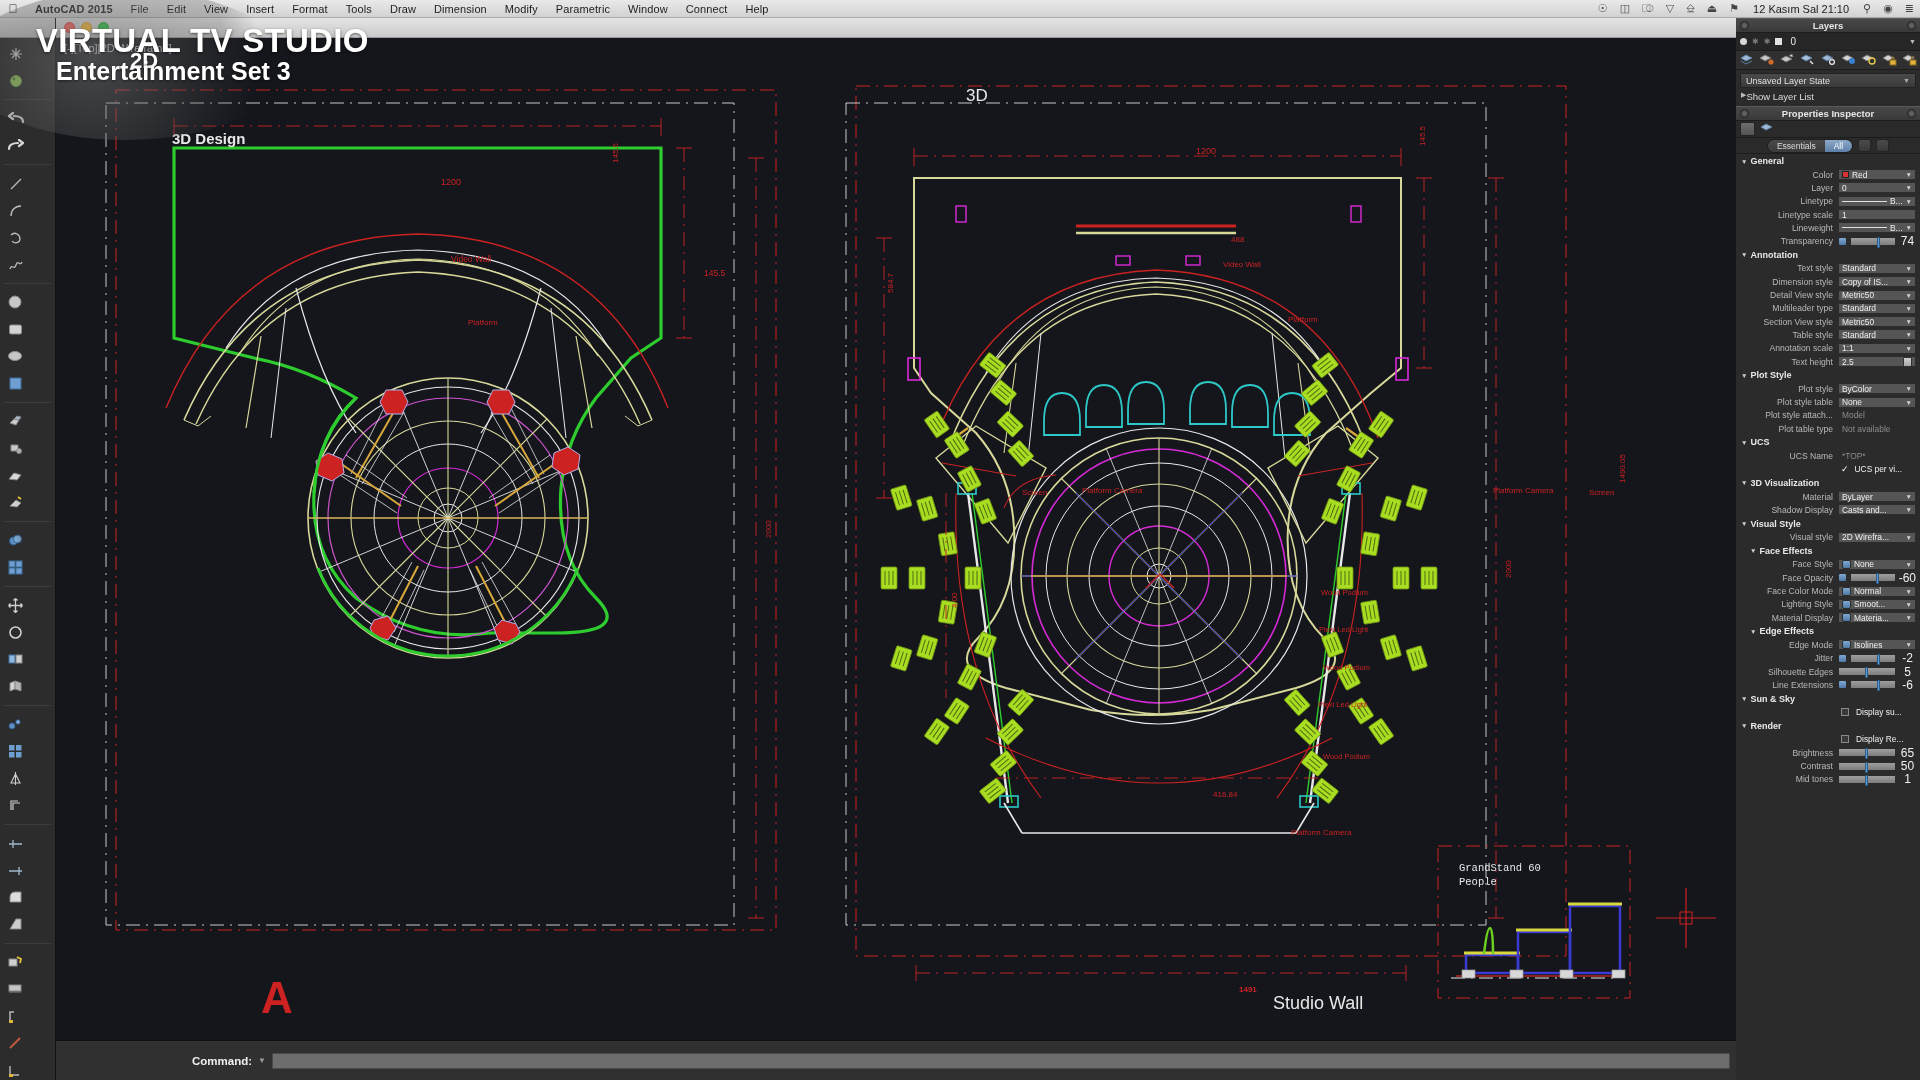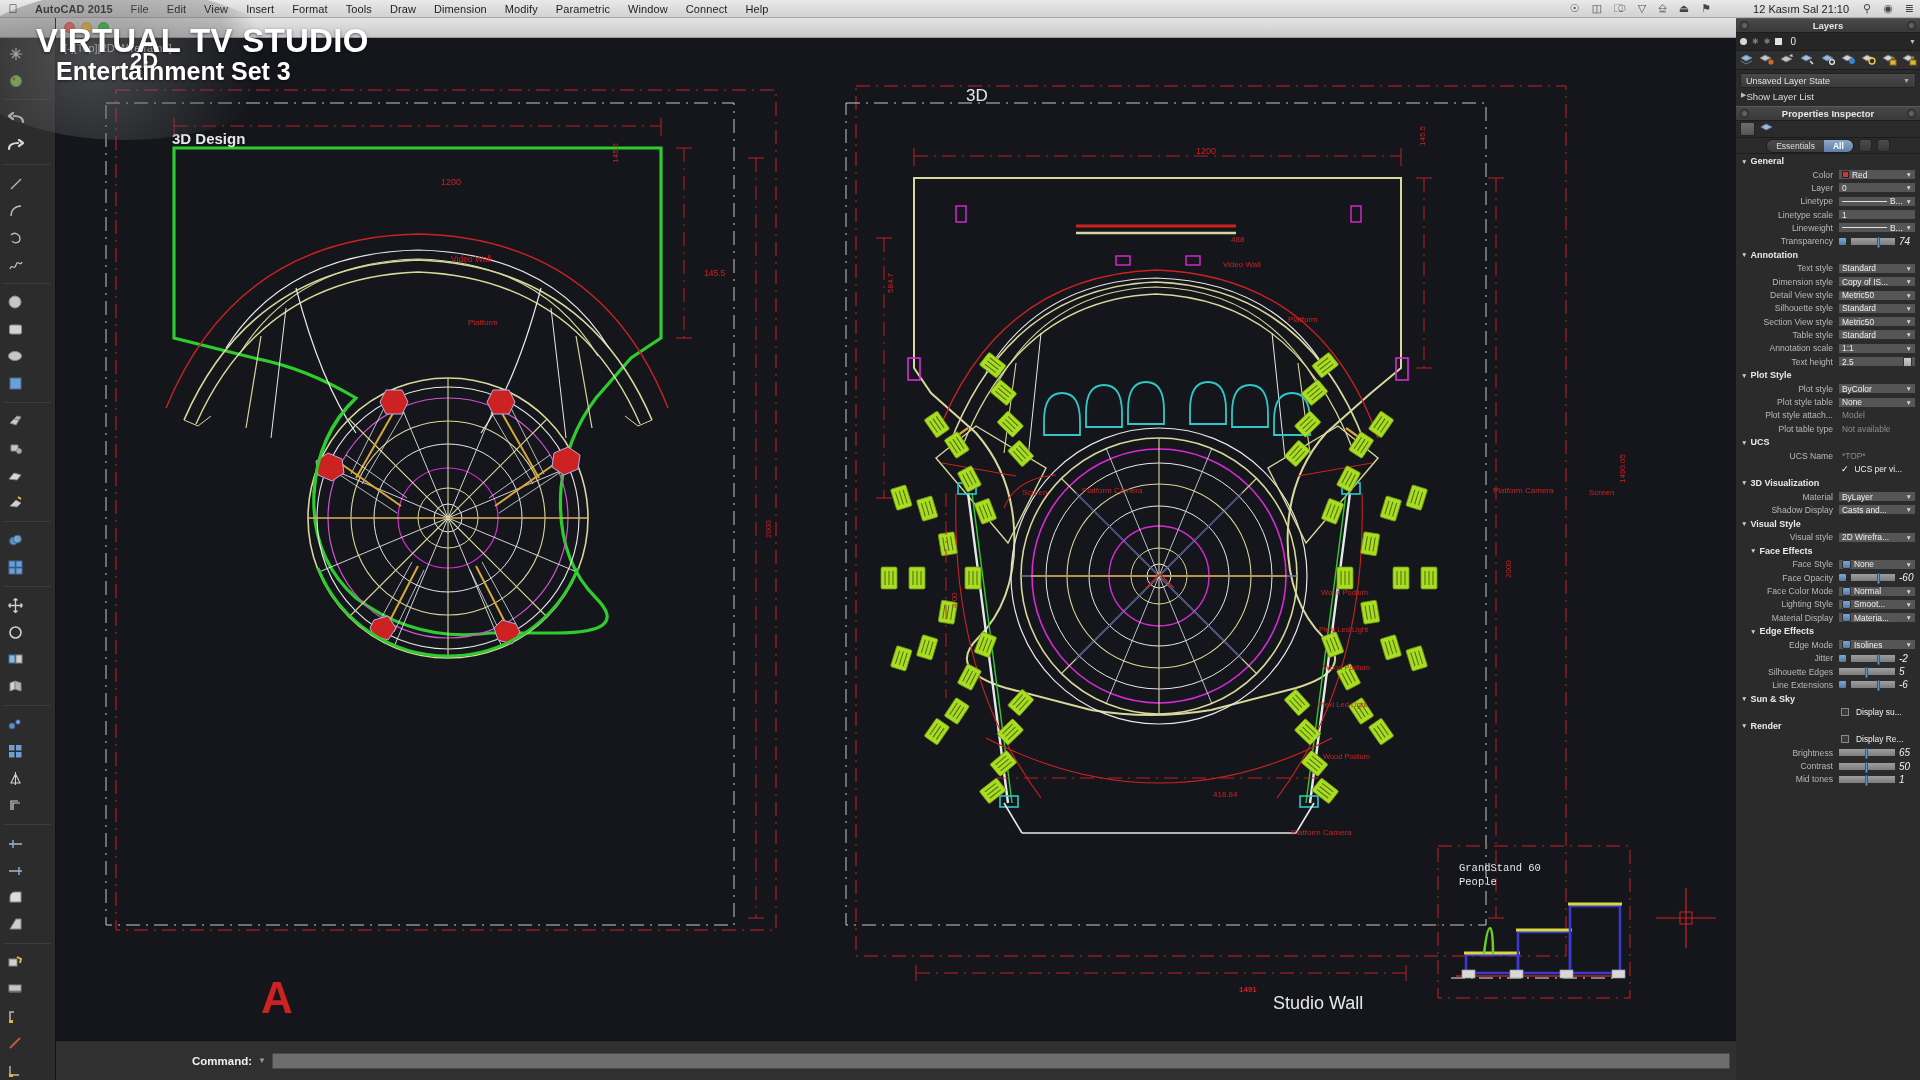"12 Kasım Sal 21:10" #macbar .clock { margin-left: 28px -> none }
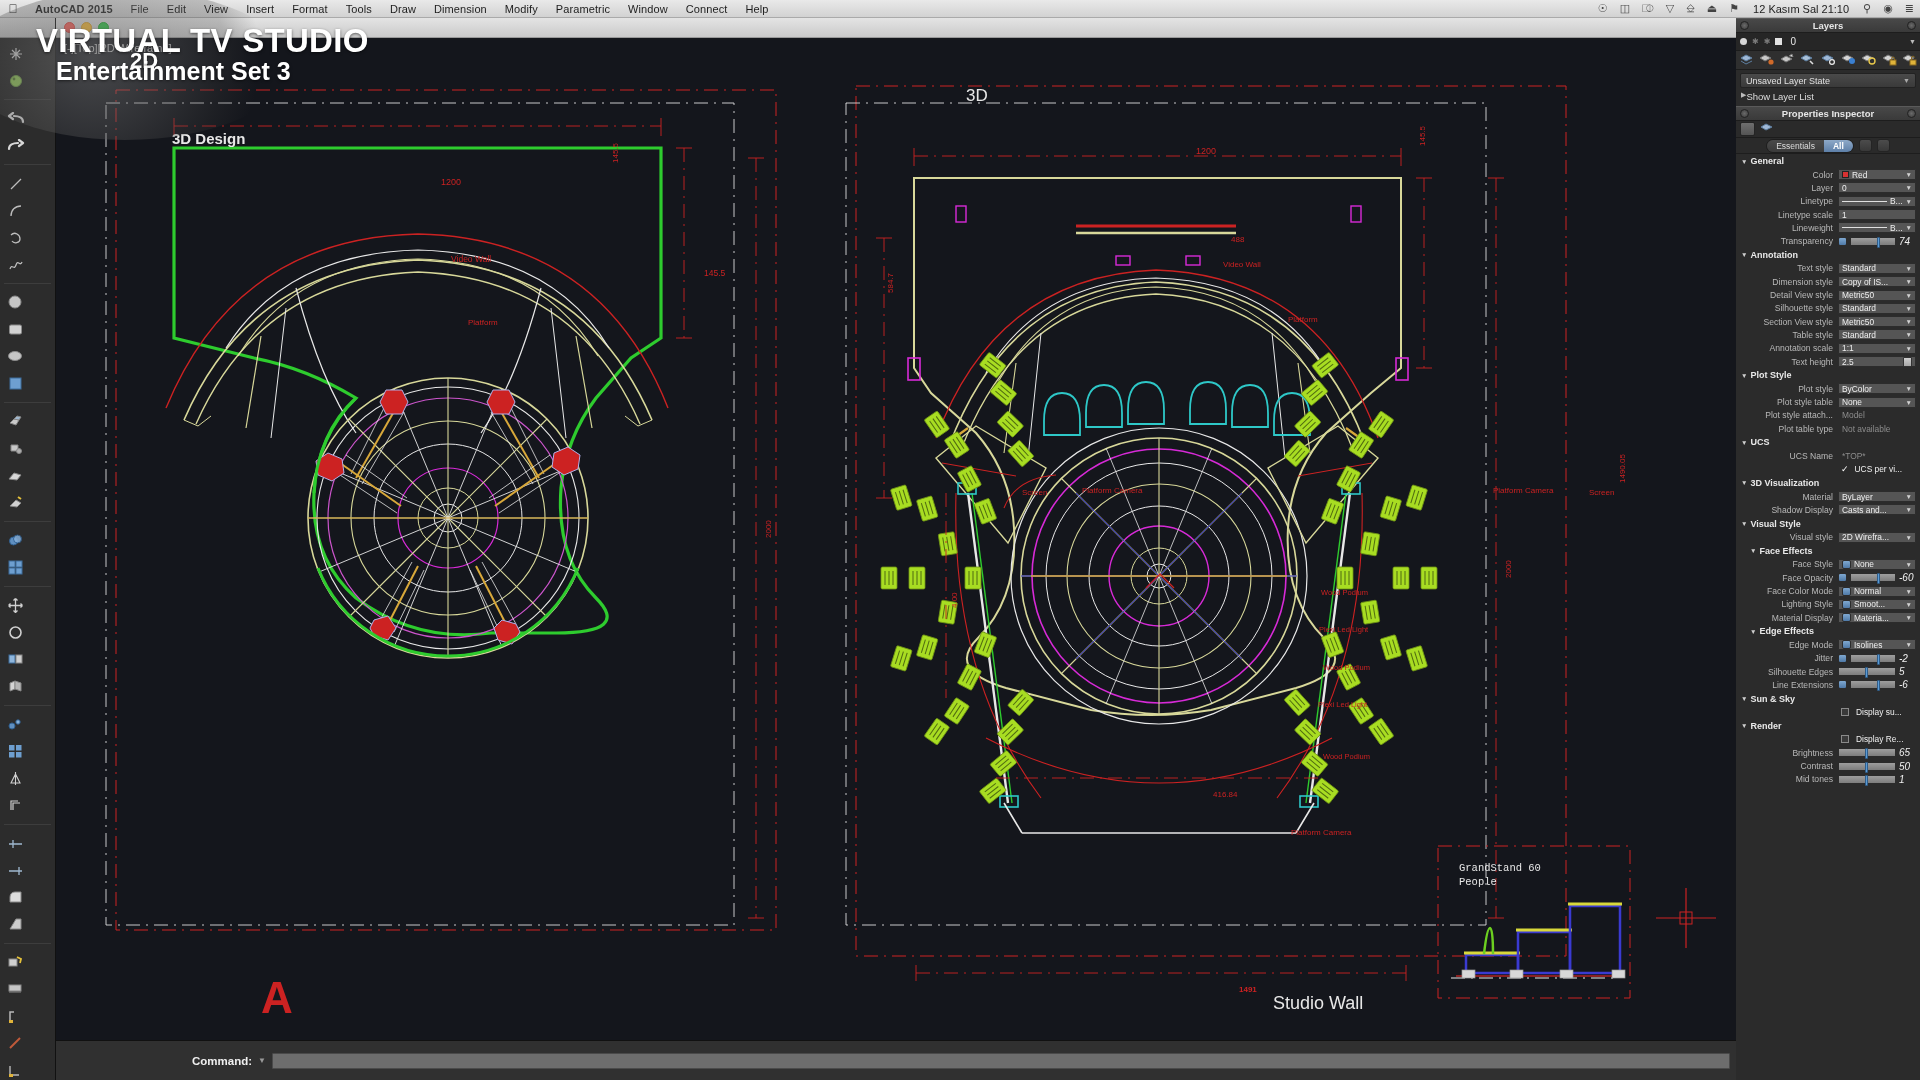"All" .seg div.on { font-weight: bold -> normal }
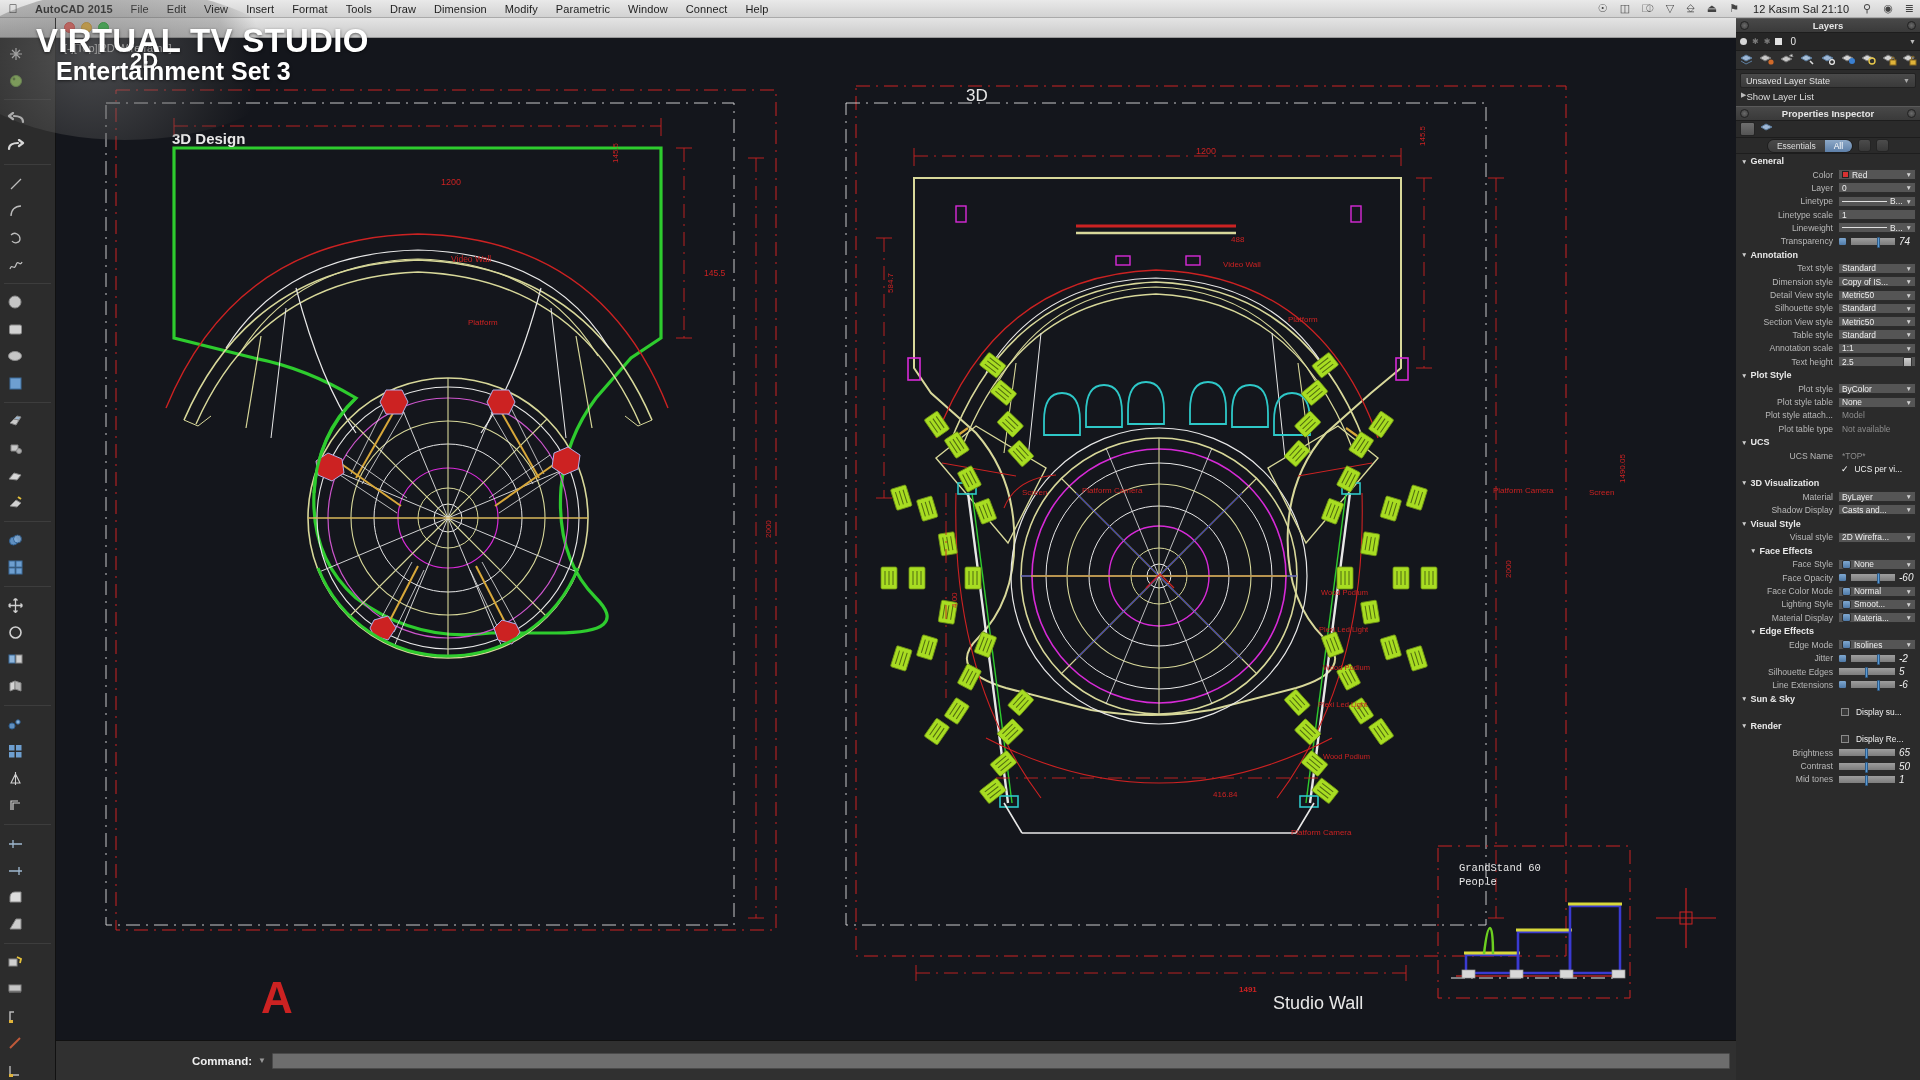"74" .prow .num { font-size: 10px -> 12px; font-style: italic -> none; text-align: left -> center }
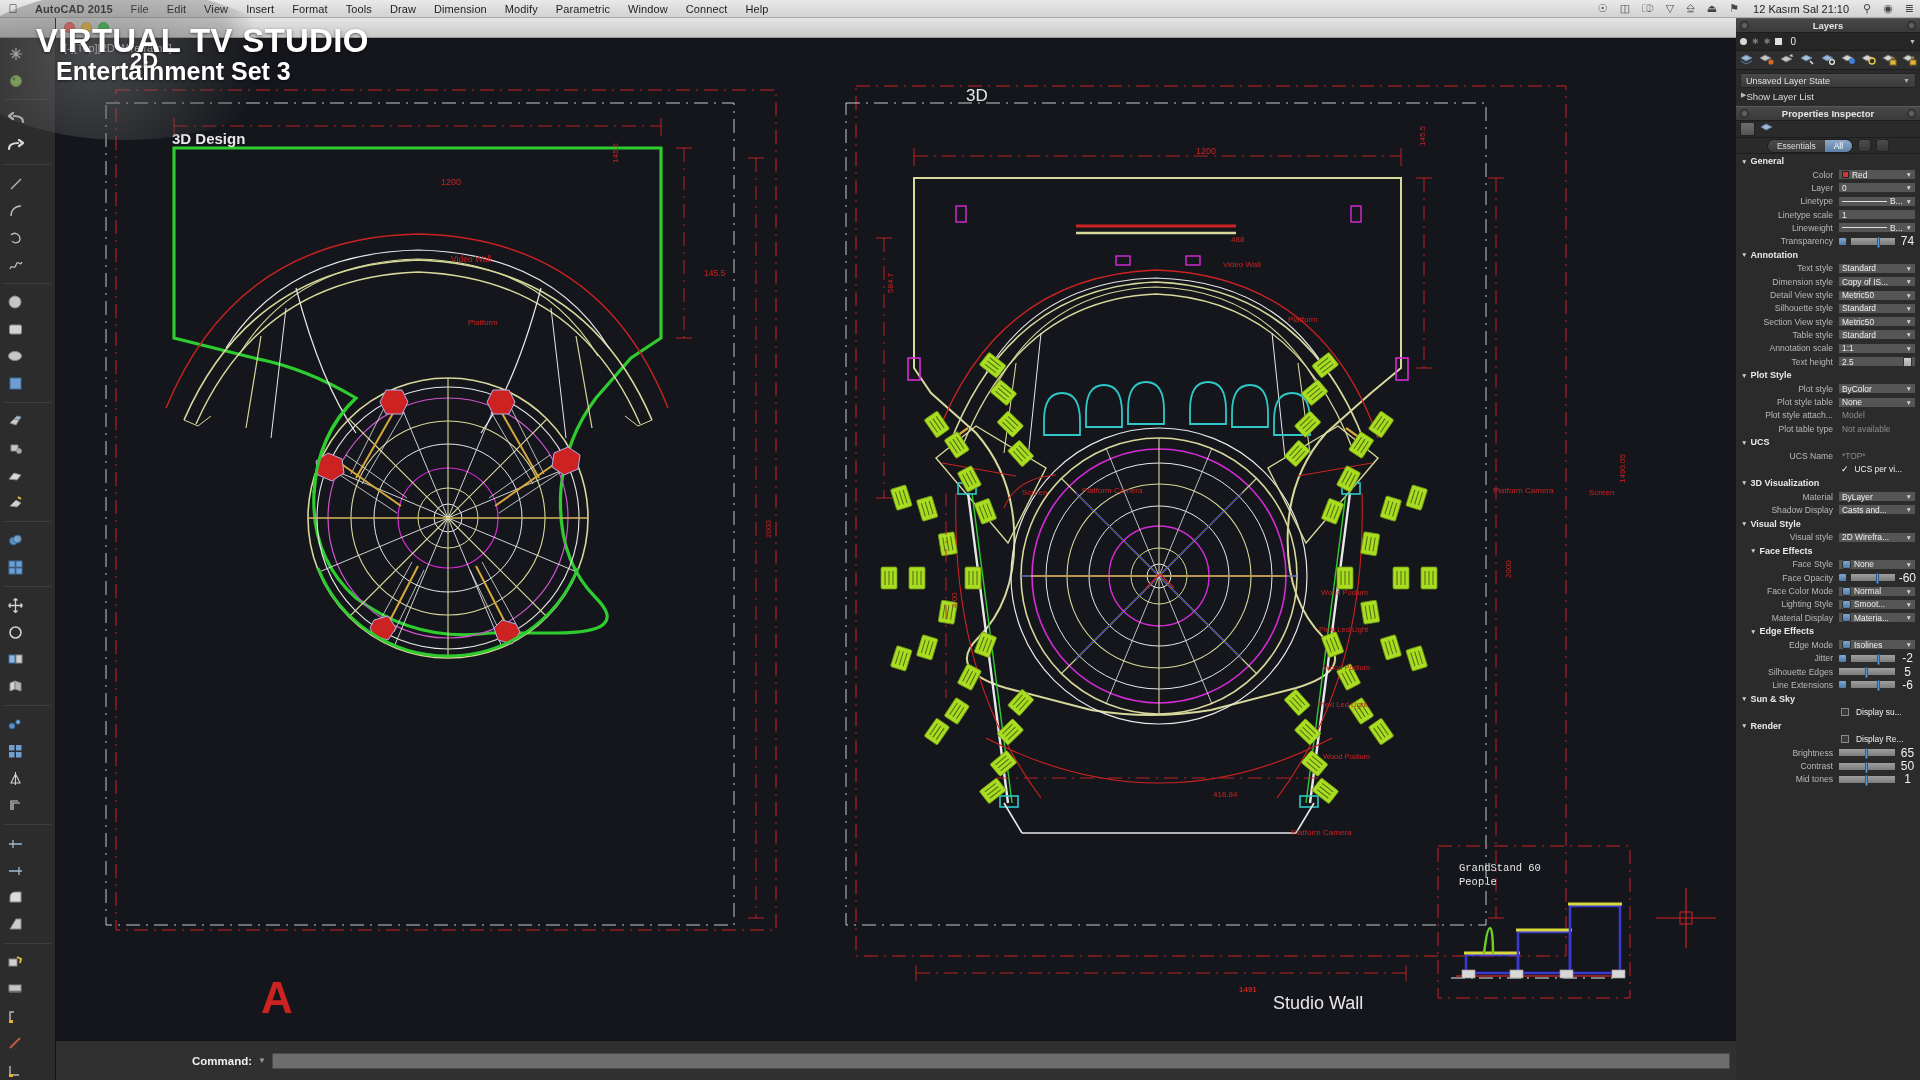"Silhouette style" div.lbl { text: Silhouette style -> Multileader type }
